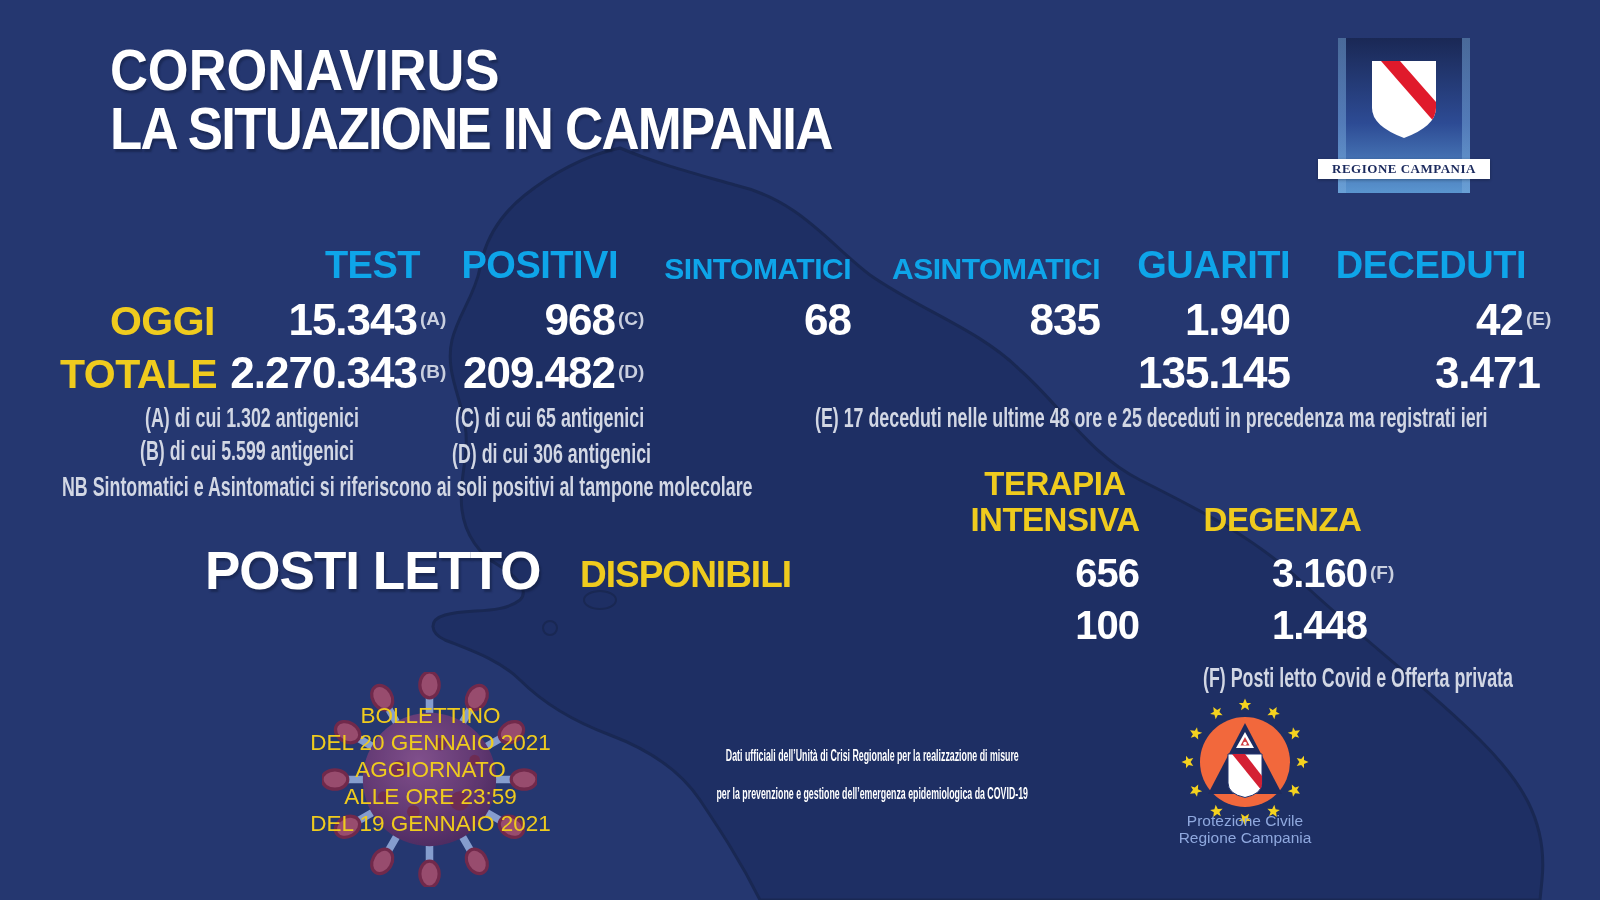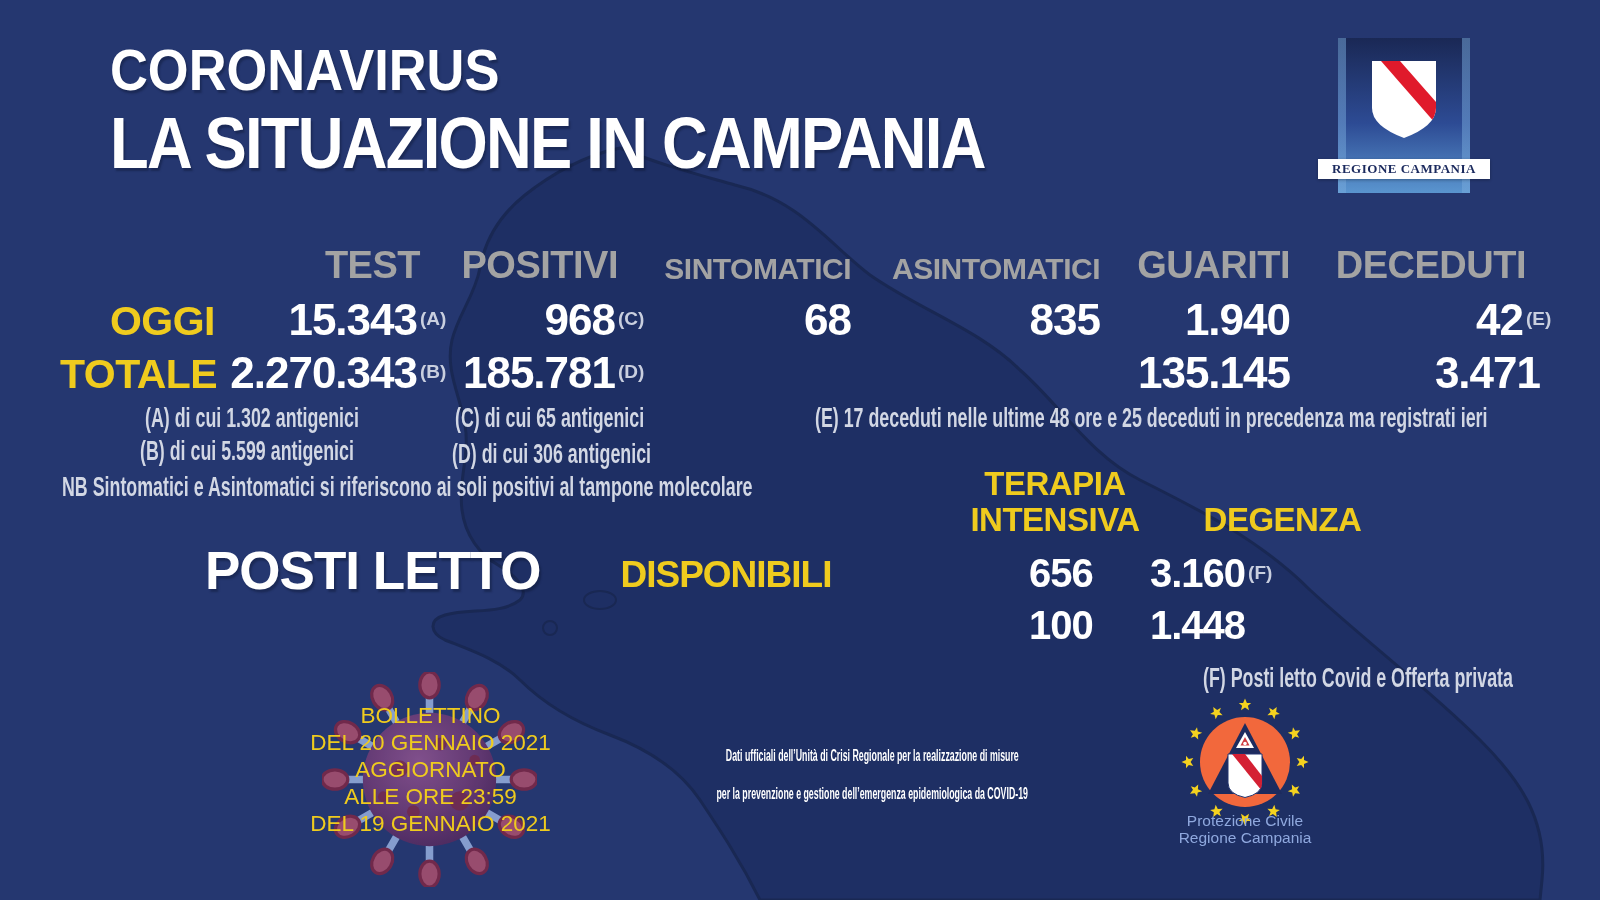"LA SITUAZIONE IN CAMPANIA" .t2 { font-size: 72px -> 60px; margin-top: 8px -> none }
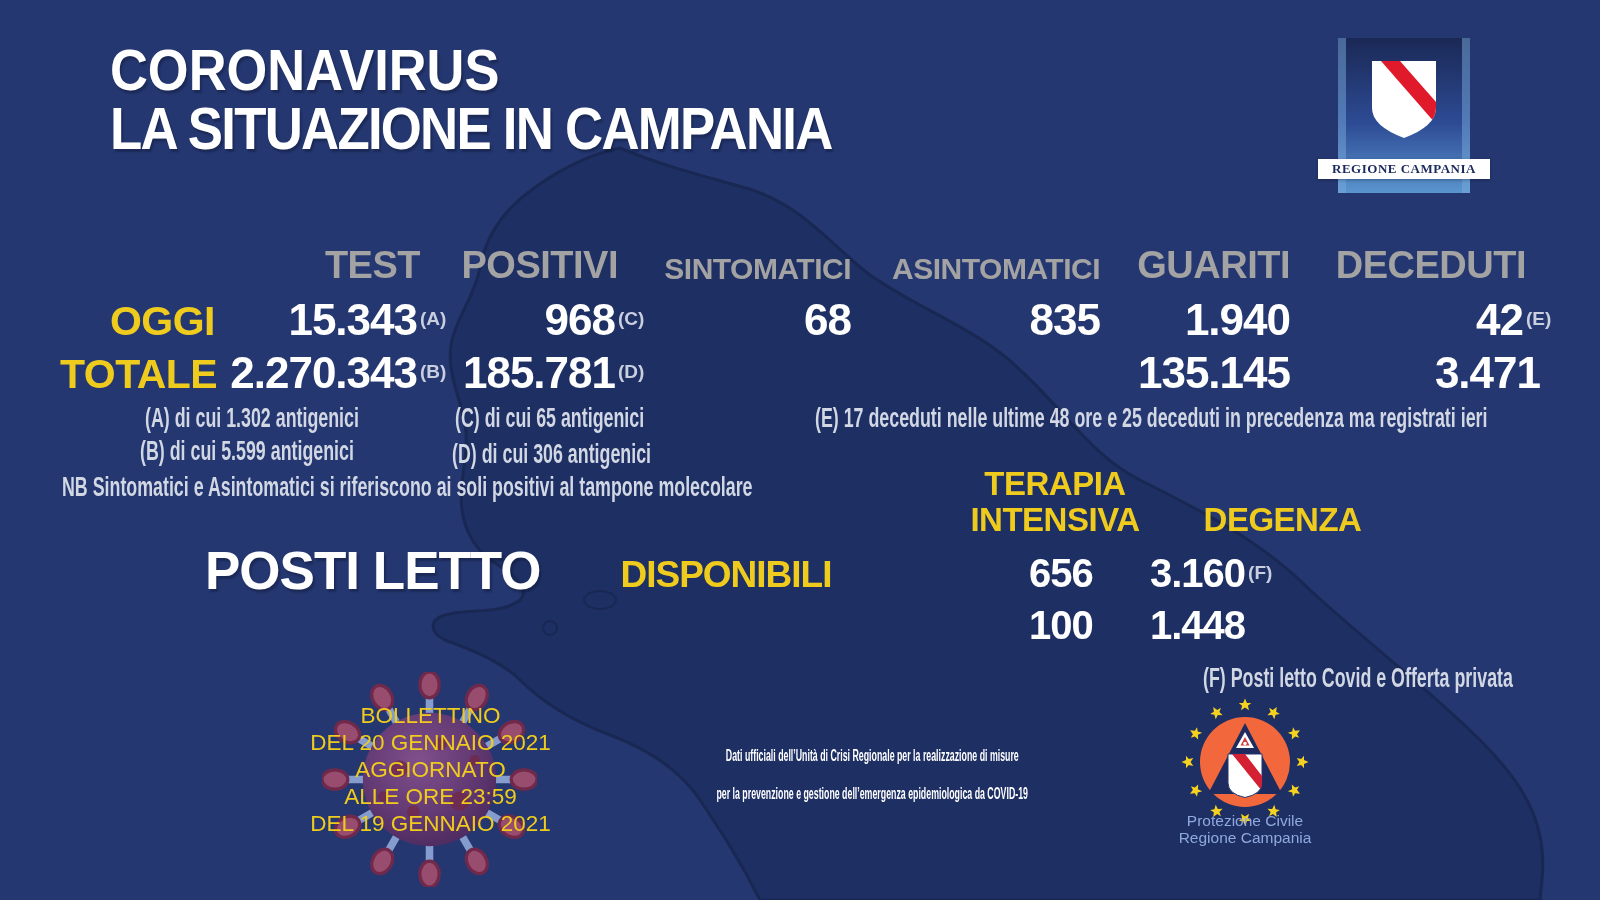"TEST" .hcell { color: #a3a3a3 -> #0ea5e9 }
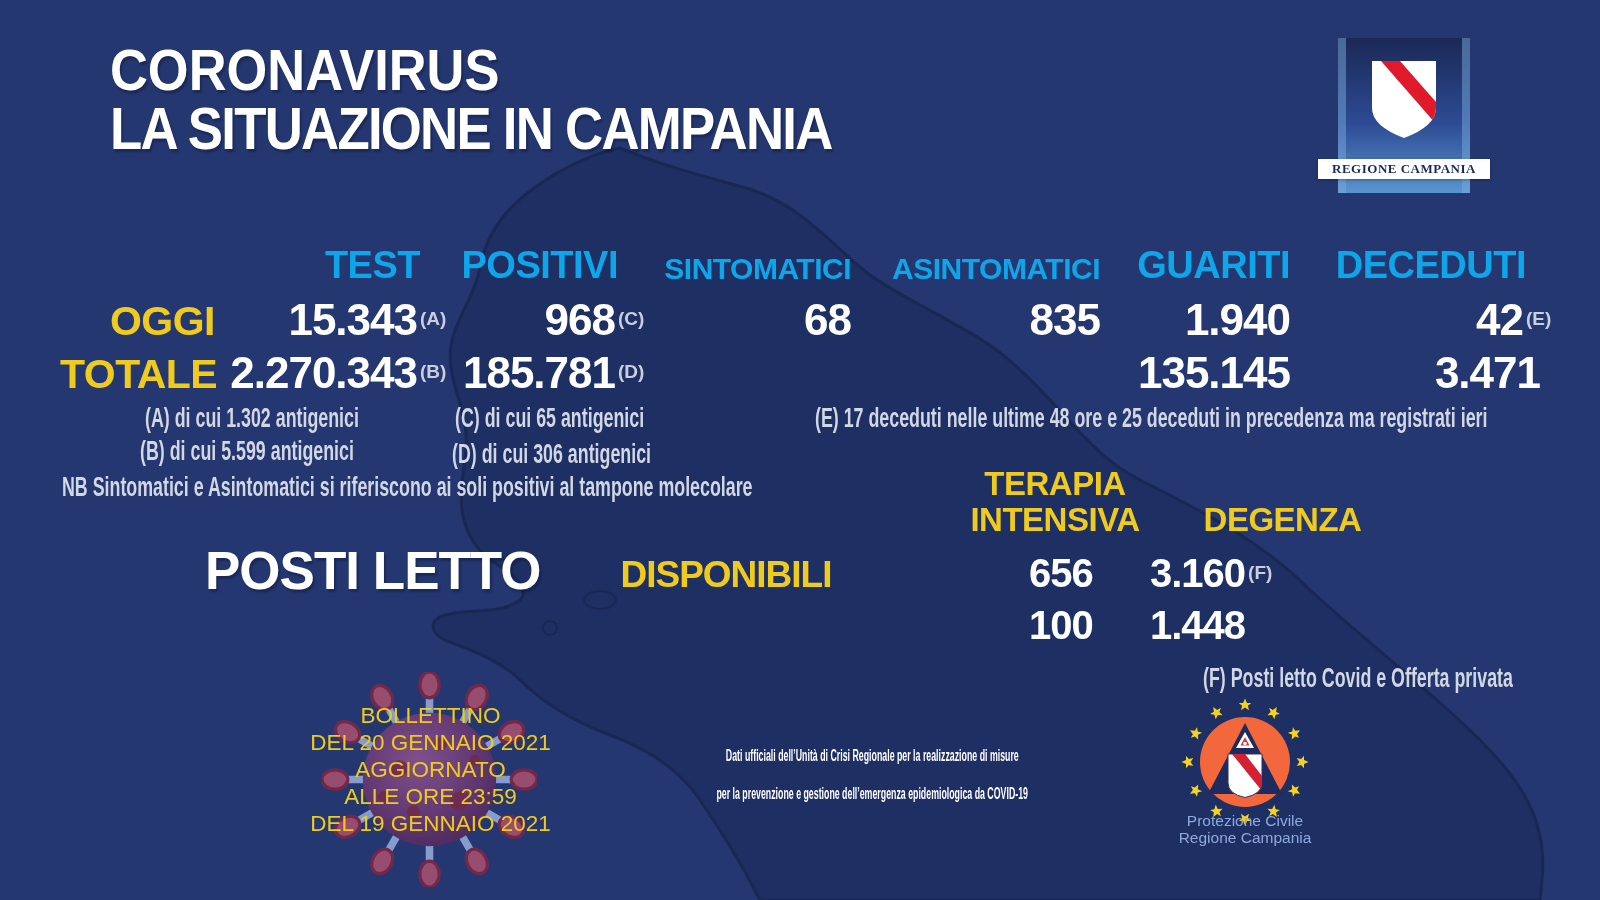"185.781" span.v { text: 185.781 -> 209.482 }
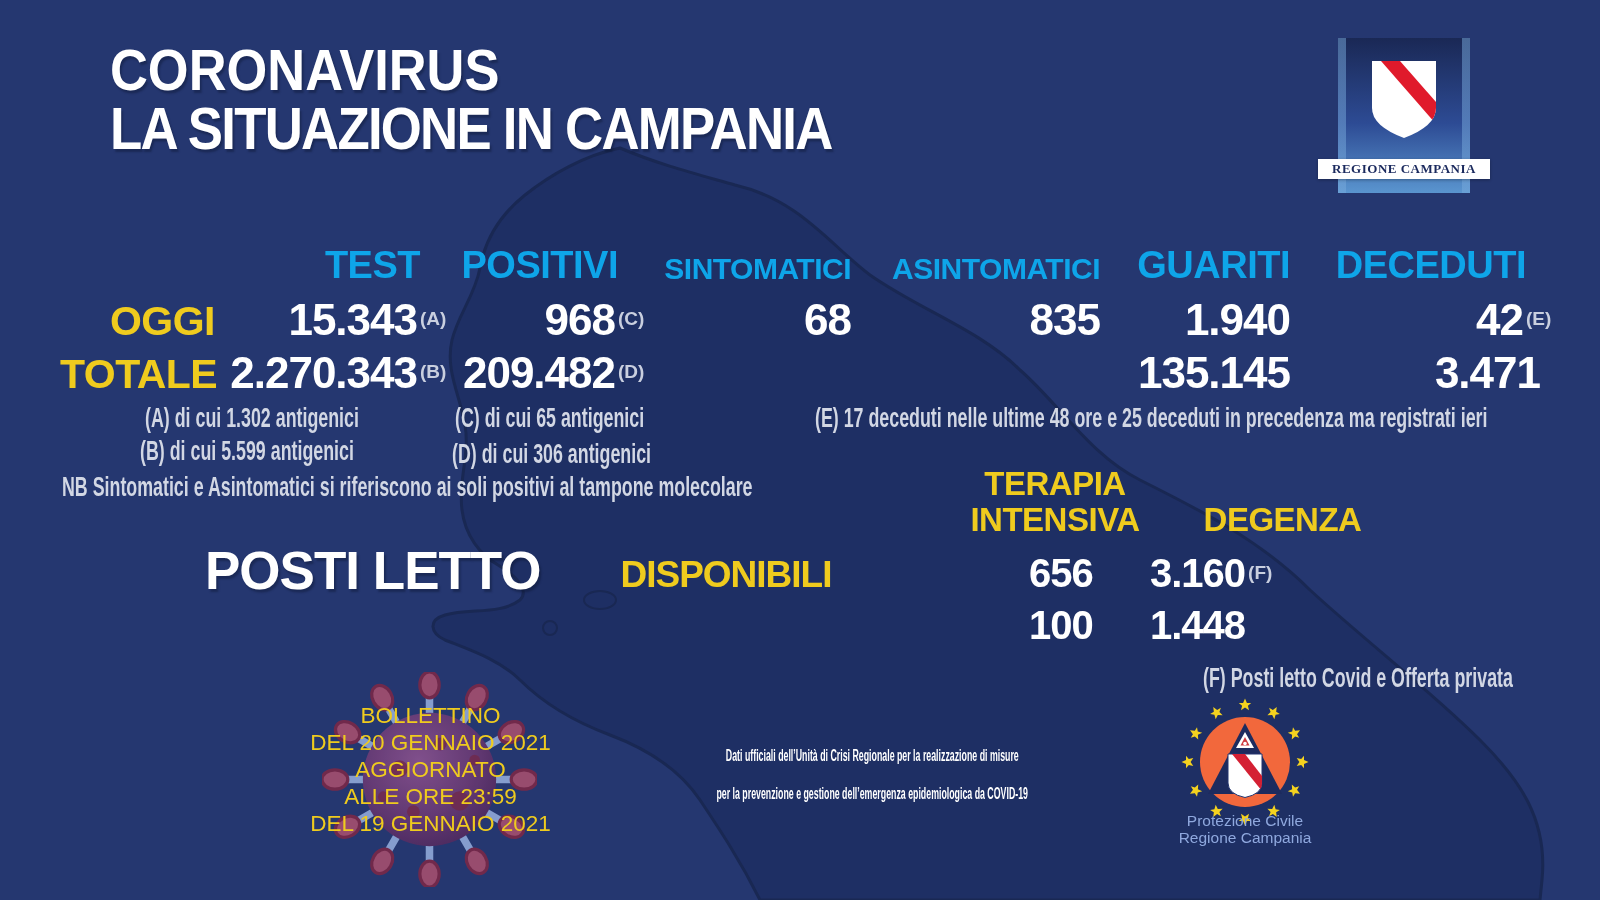"DISPONIBILI" .blabel { text-align: center -> left }
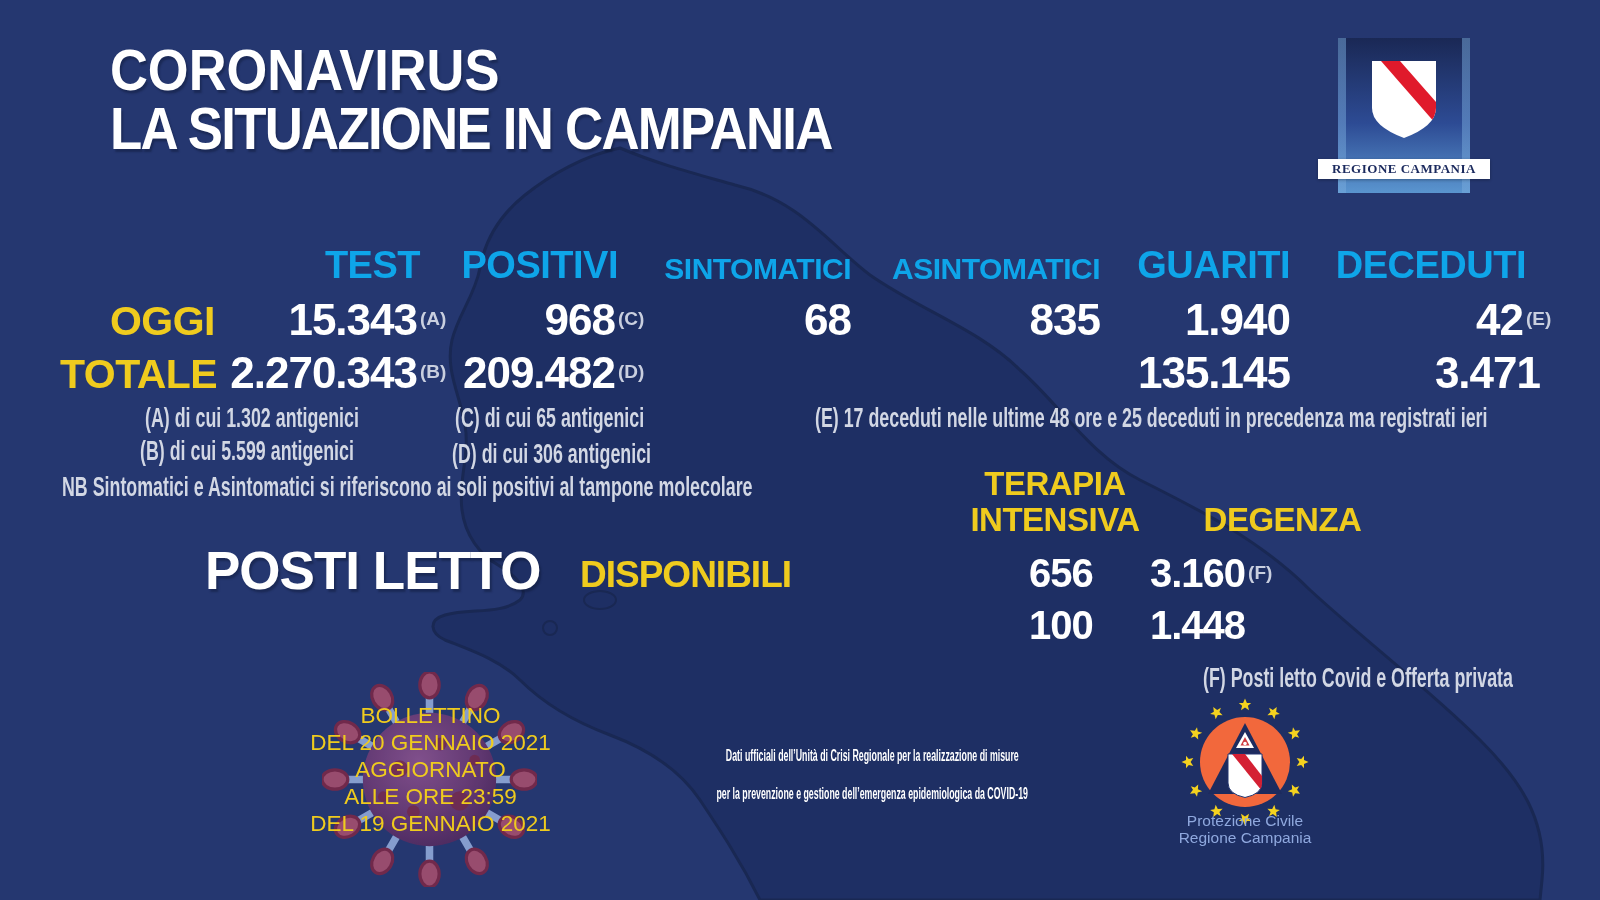"656" .bnum { justify-content: none -> flex-end }
